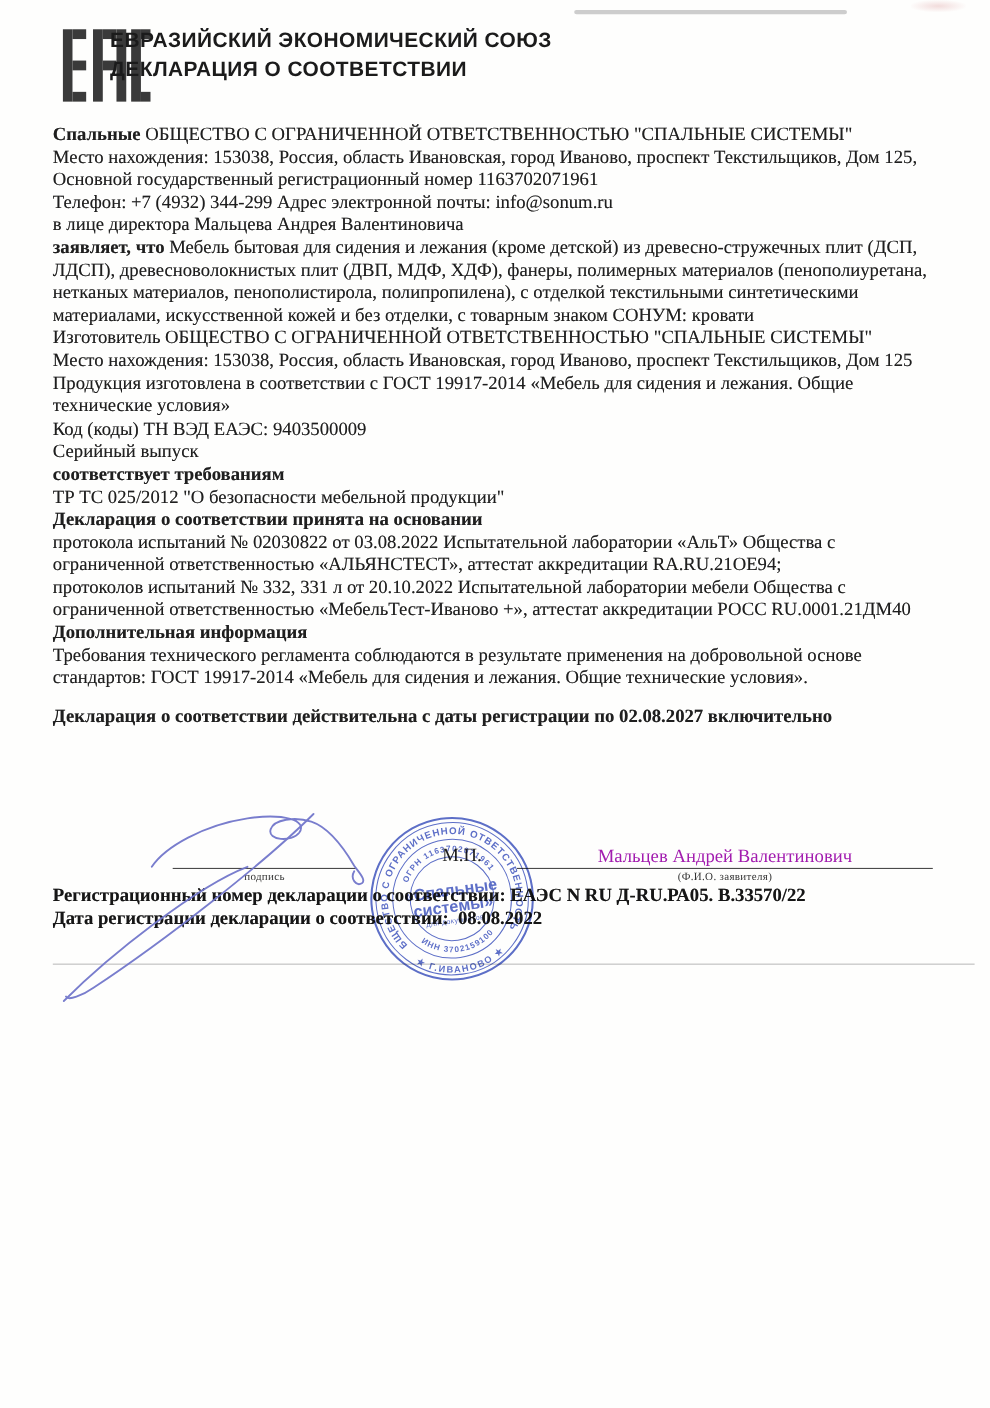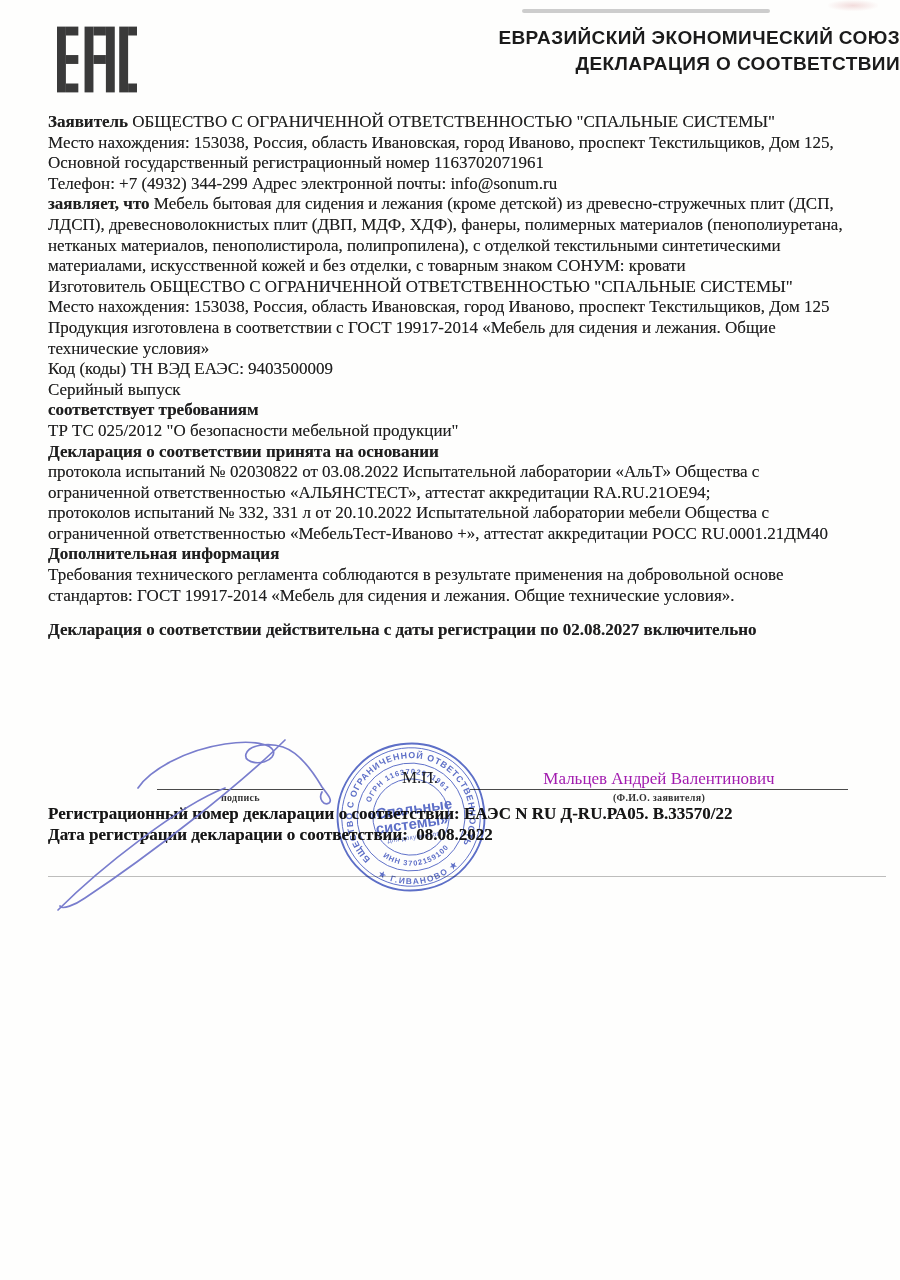"ЕВРАЗИЙСКИЙ ЭКОНОМИЧЕСКИЙ СОЮЗ" .doc-title { text-align: right -> left }
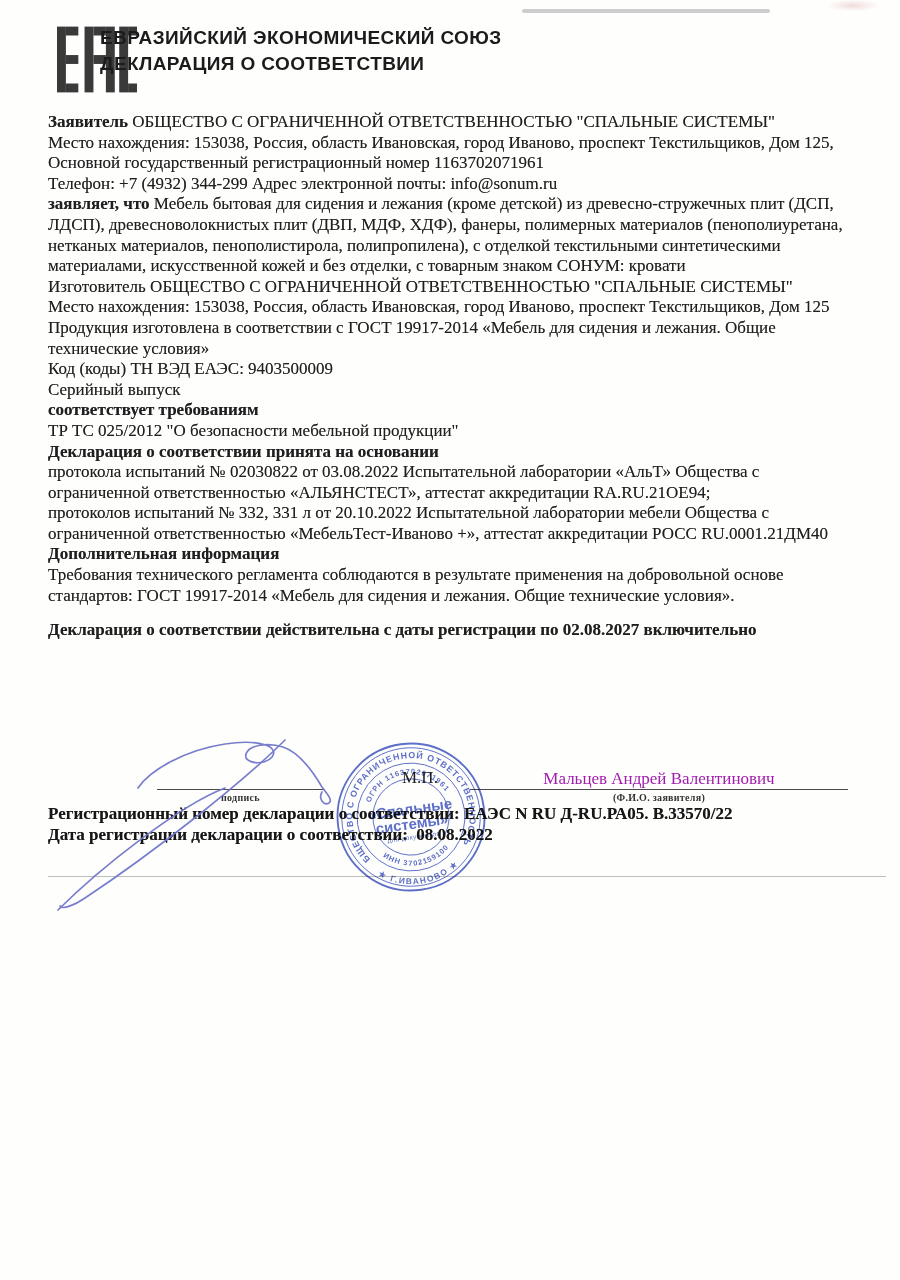"Заявитель" b { text: Заявитель -> Спальные }
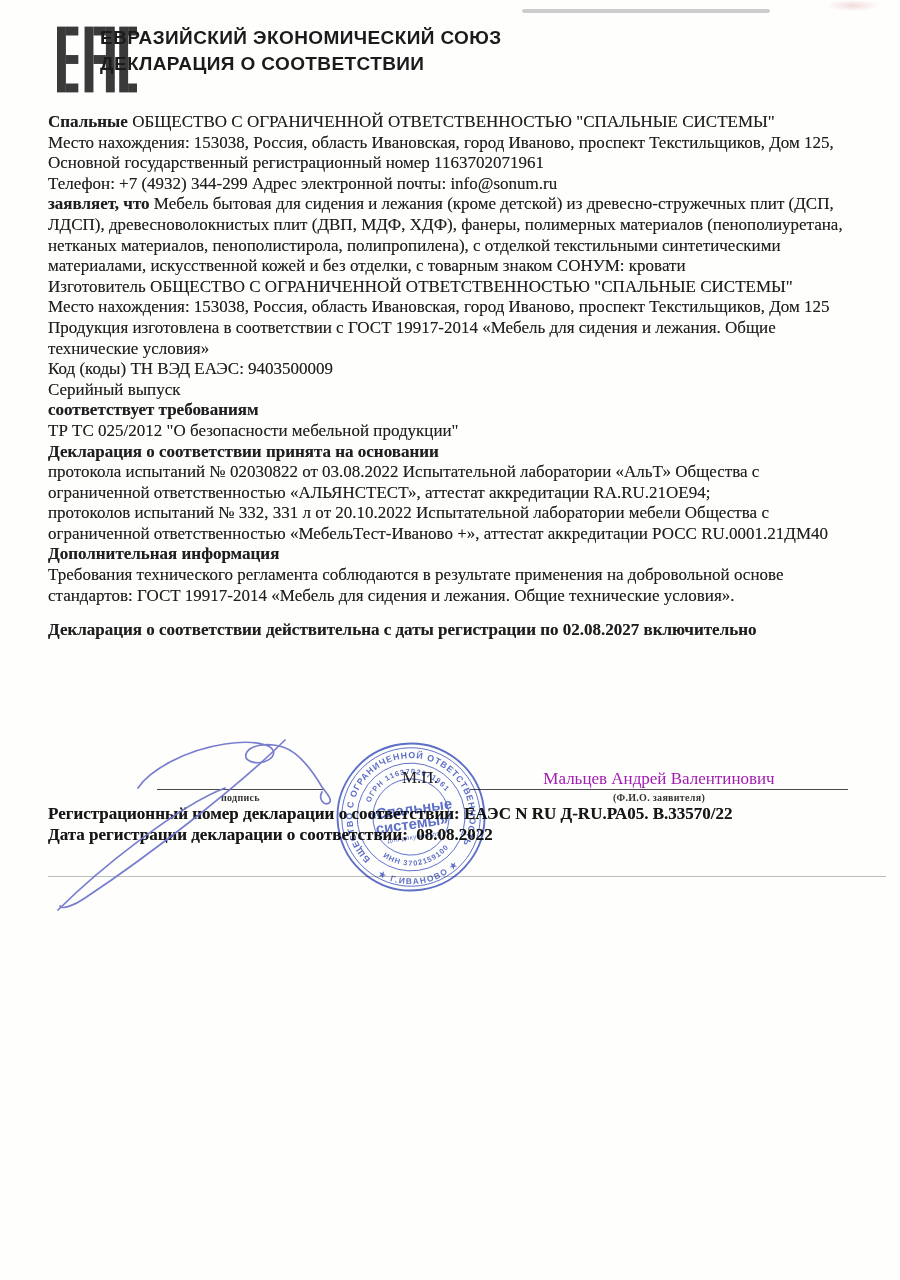"в лице директора Мальцева Андрея" p { html: none -> <p>в лице директора Мальцева Андрея Валентиновича</p> }
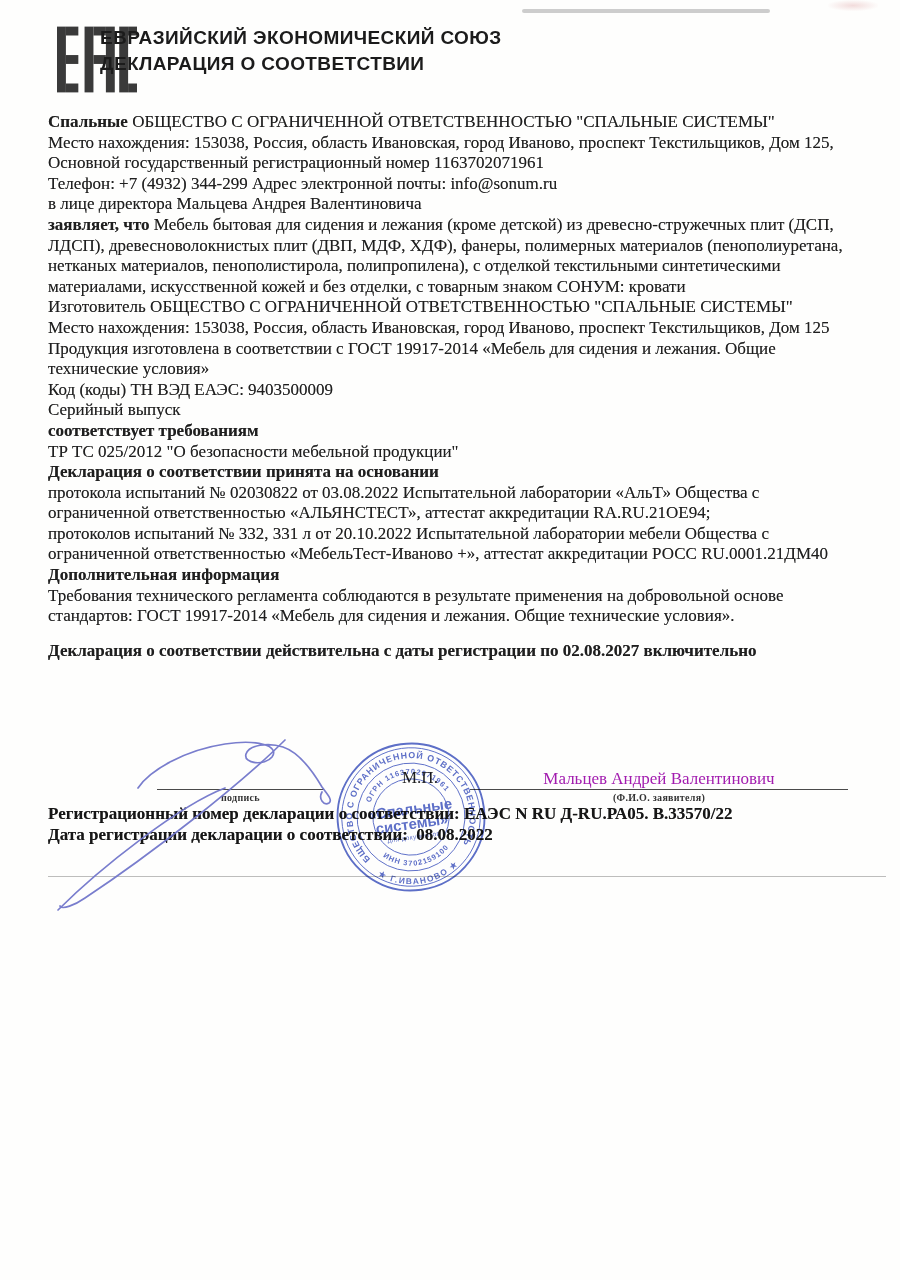"подпись" .sign-line .caption, .fio-block .caption { font-weight: bold -> none }
